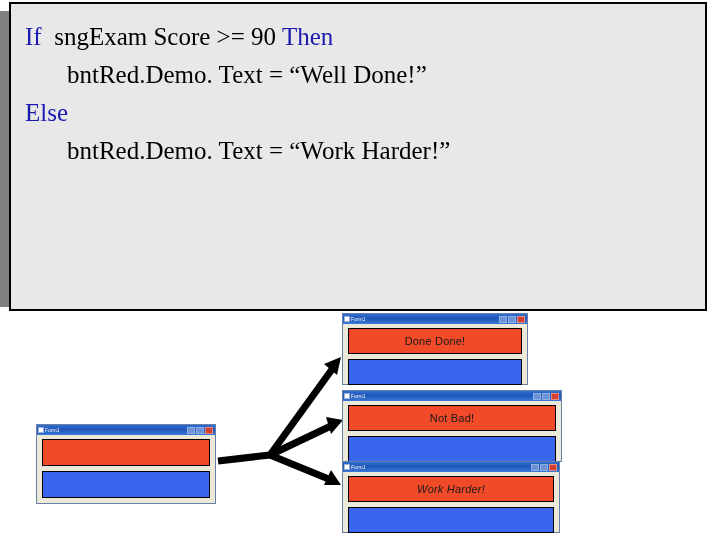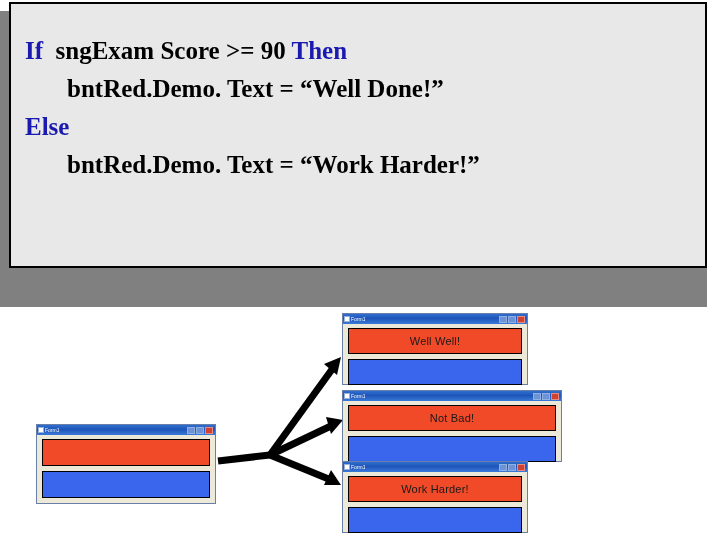"If sngExam Score >= 90" #code-box { font-weight: bold -> none; height: 266px -> 309px; padding: 28px 0 0 14px -> 14px 0 0 14px }
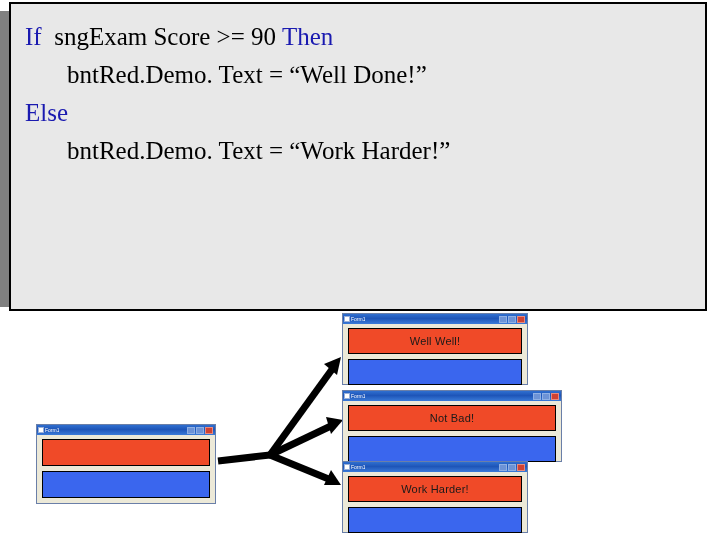"Well Well!" div.ctrl-btn { text: Well Well -> Done Done }
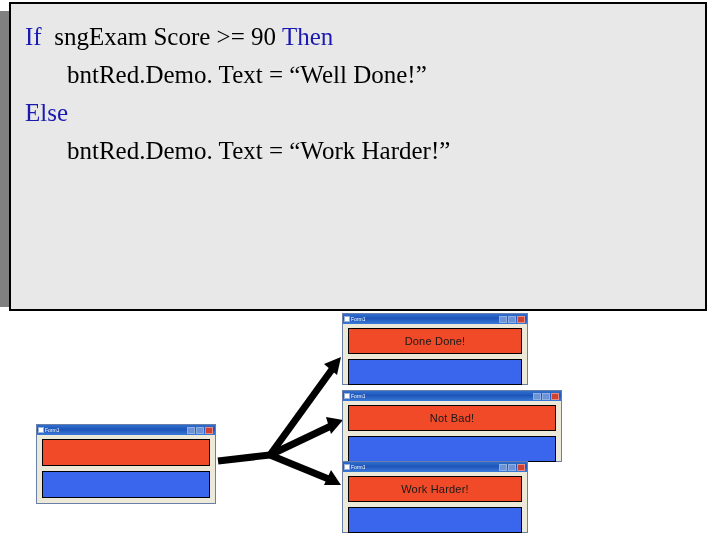"Work Harder!" #win-workharder { font-style: none -> italic; width: 186px -> 218px }
